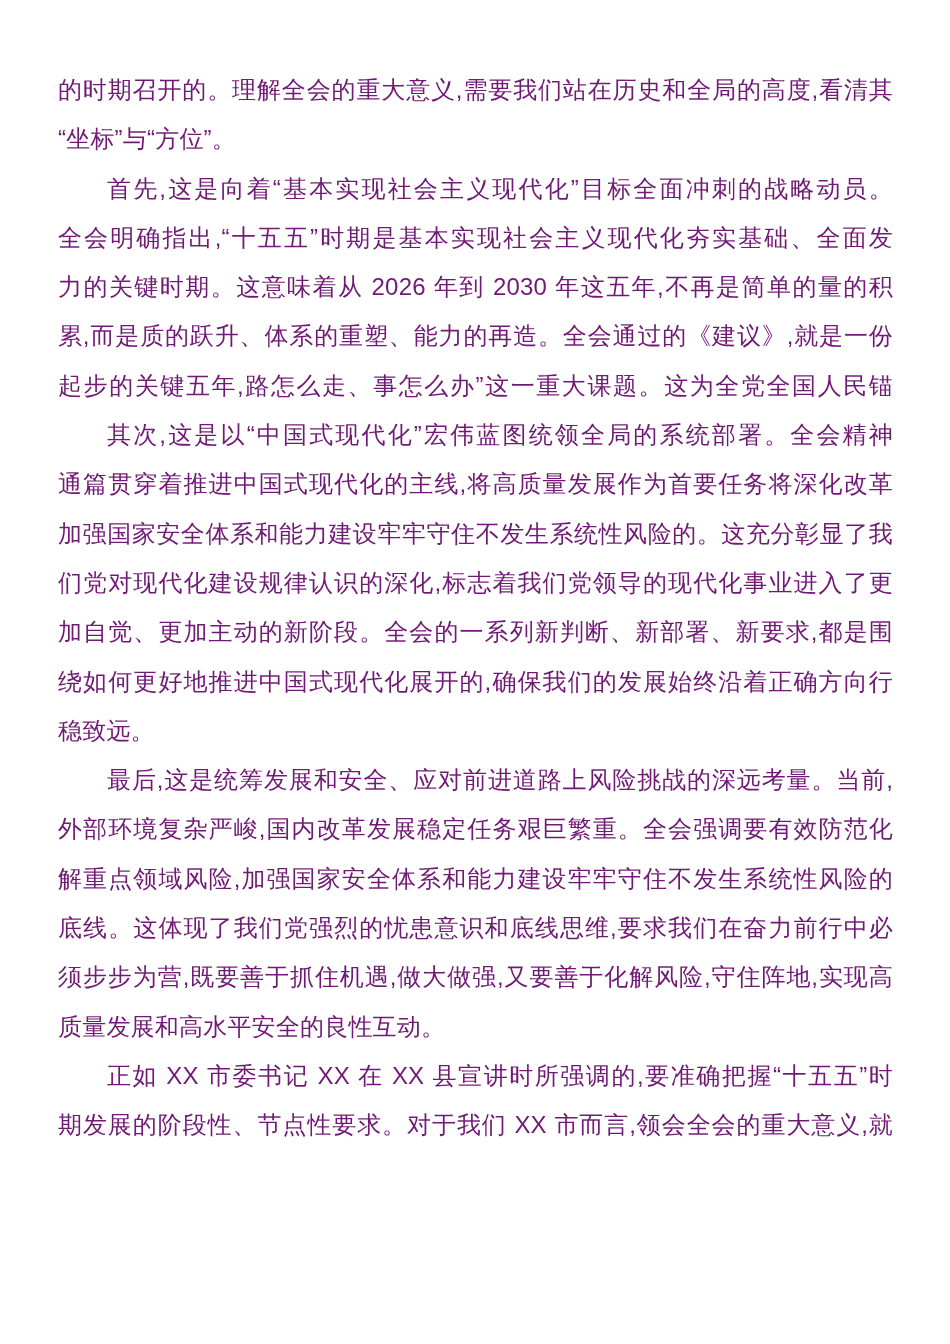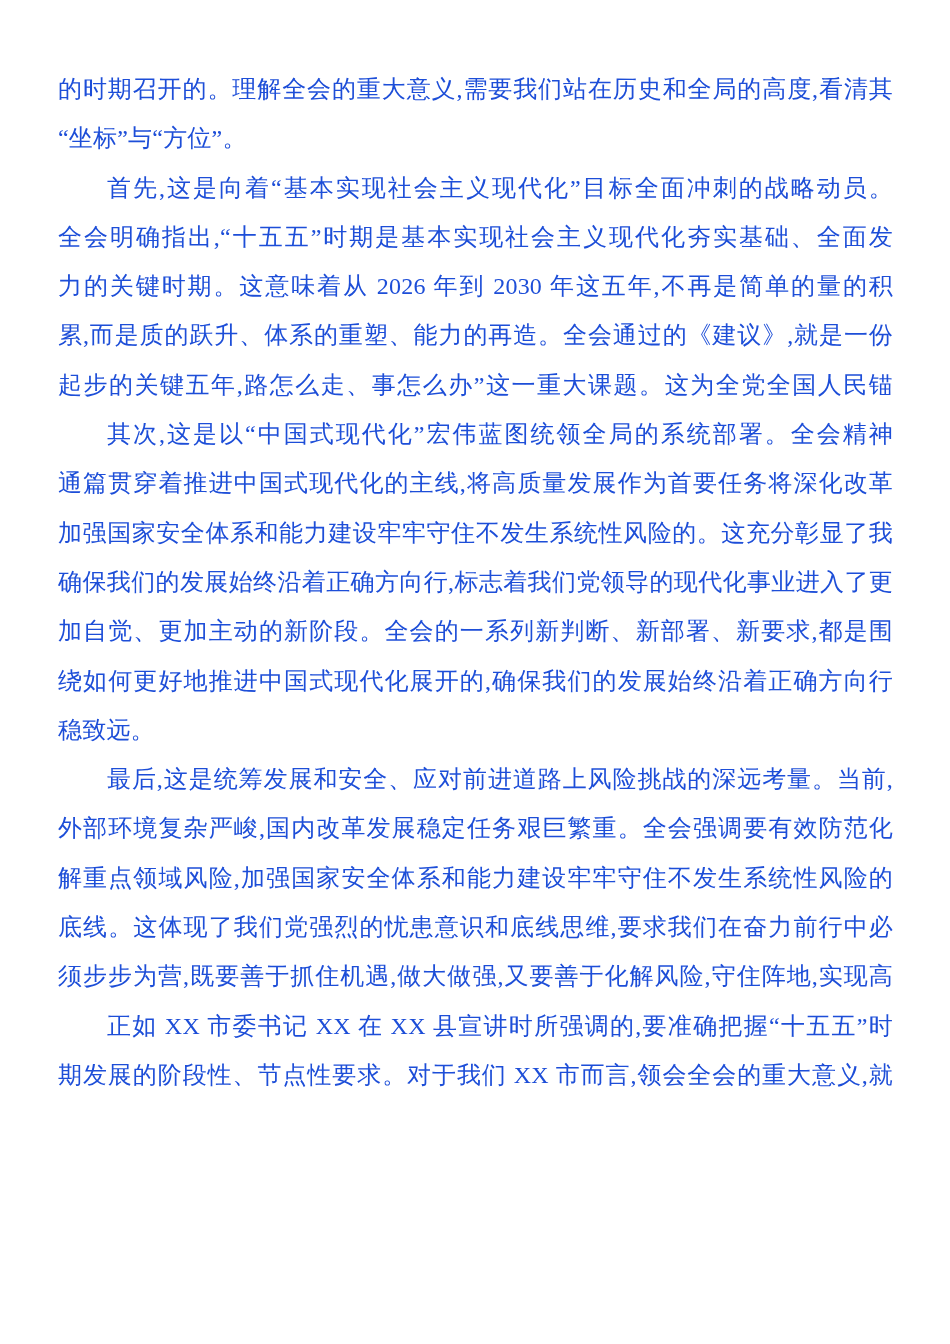"的时期召开的。理解全会的重大意义,需要我们站在历史和全局的高度,看清其" .para { color: #1d4ed8 -> #701a75; font-family: Liberation Serif, serif -> Liberation Sans, sans-serif }
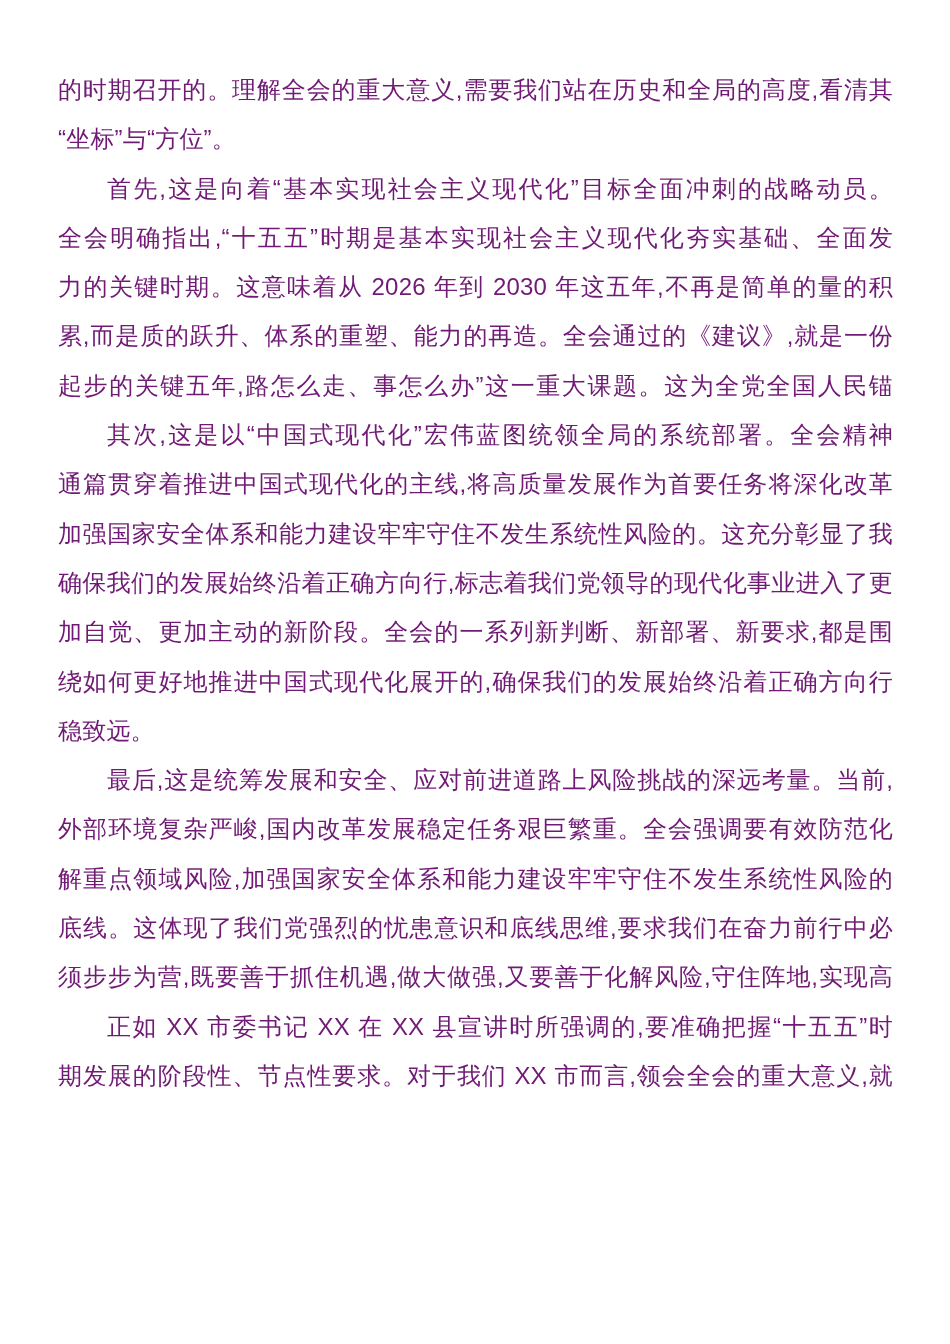"确保我们的发展始终沿着正确方向行,标志着我们党领导的现代化事业进入了更" span.line { text: 确保我们的发展始终沿着正确方向行 -> 们党对现代化建设规律认识的深化 }
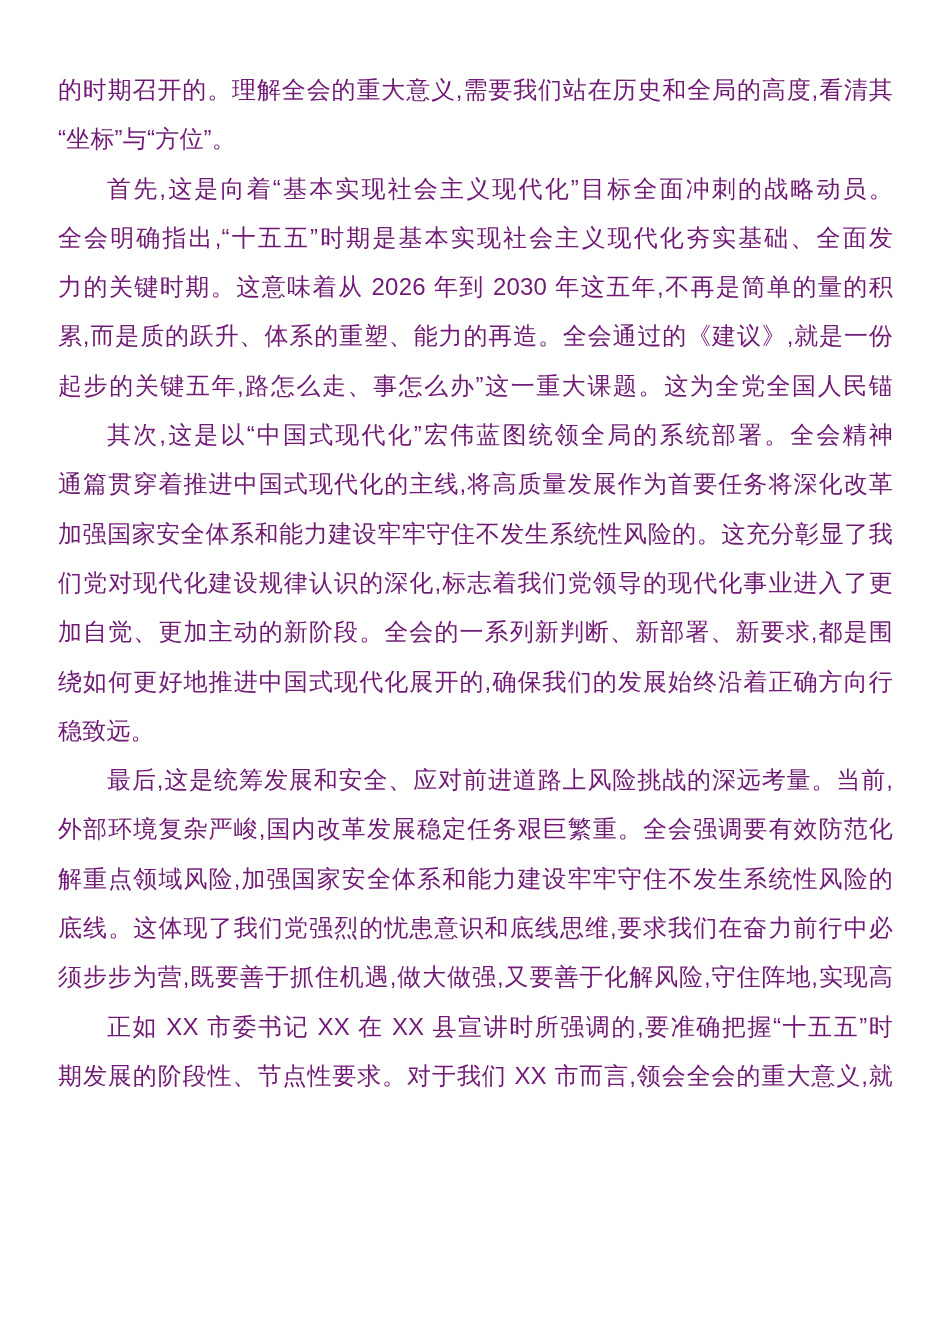"质量发展和高水平安全的良性互动。" span.line { html: none -> <span>质量发展和高水平安全的良性互动。</span> }
